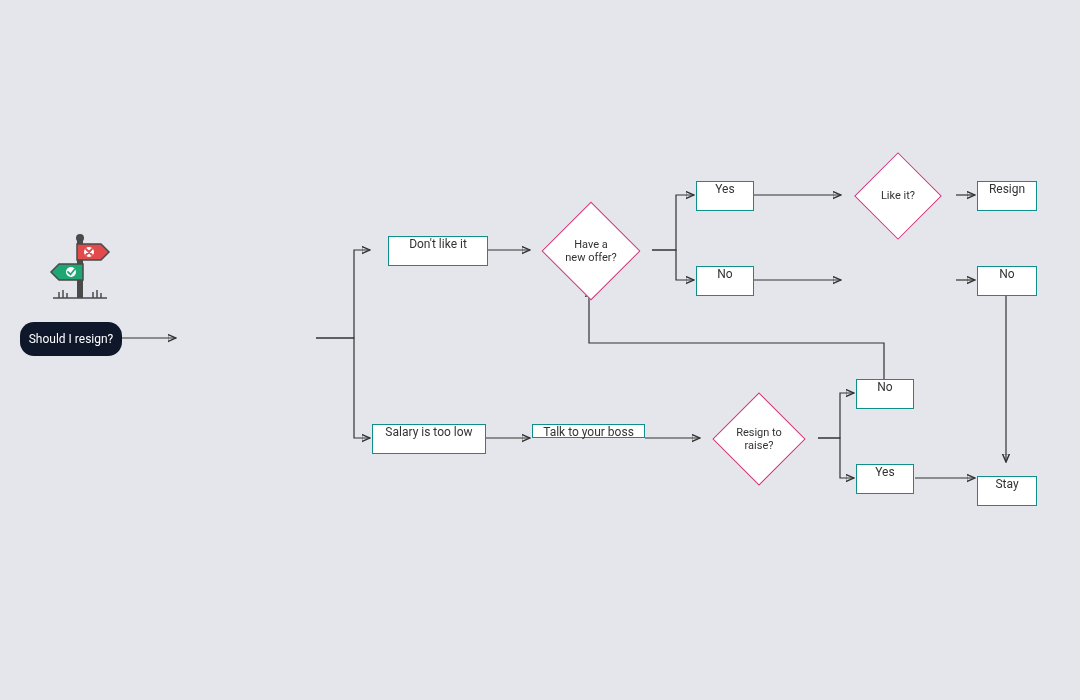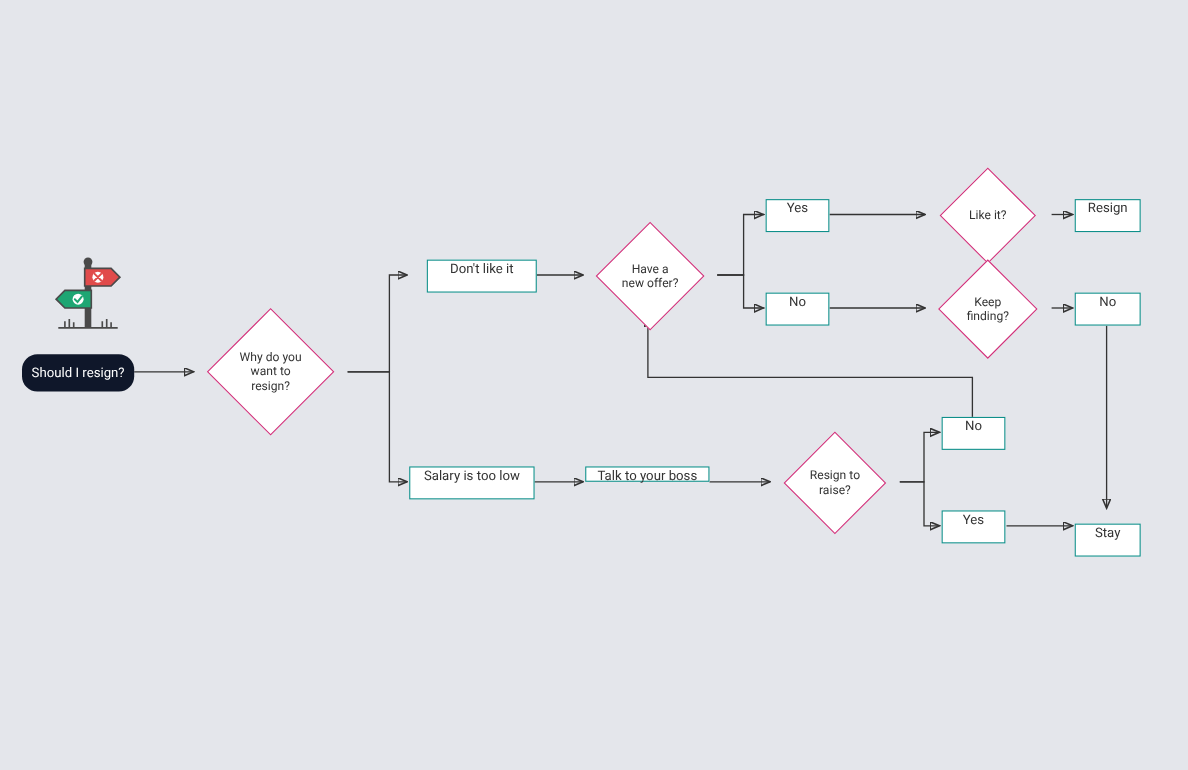"Keep" div.diamond-wrap { html: <div> <div></div> <div>Keep finding?</div> </div> -> none }
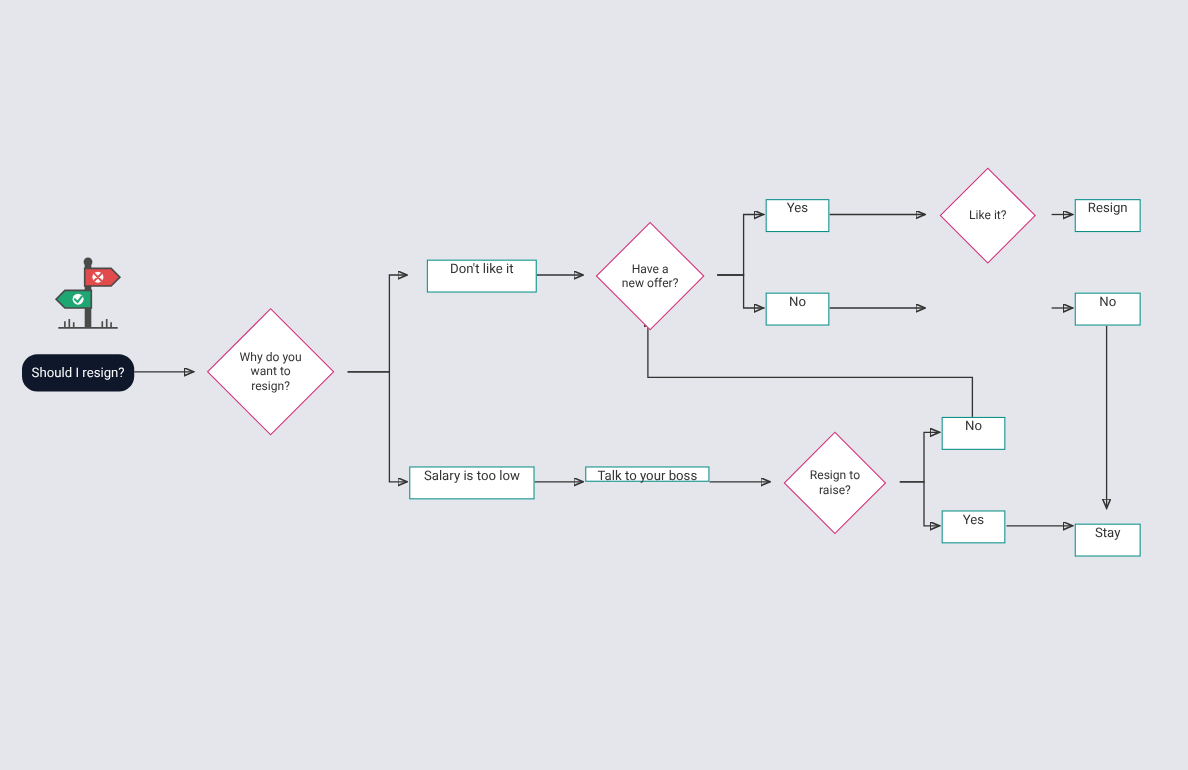"Why do you" div.diamond-wrap { html: <div> <div></div> <div>Why do you want to resign?</div> </div> -> none }
